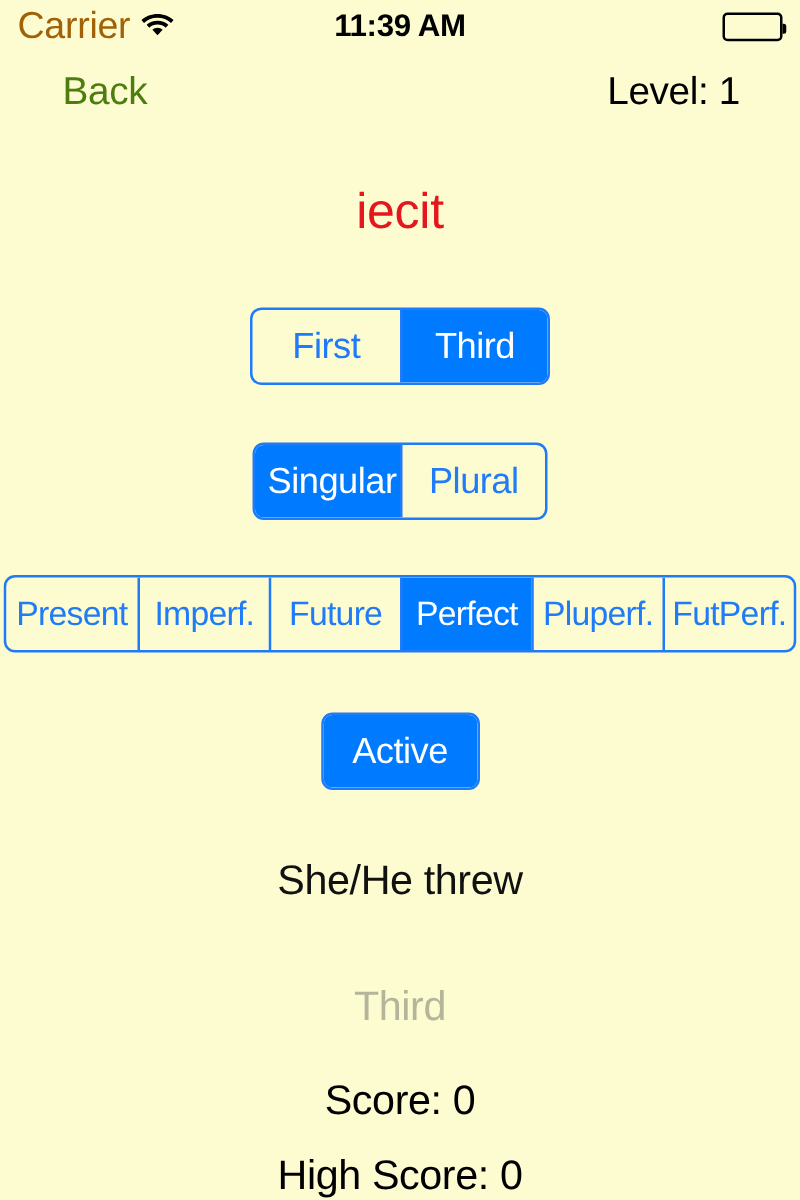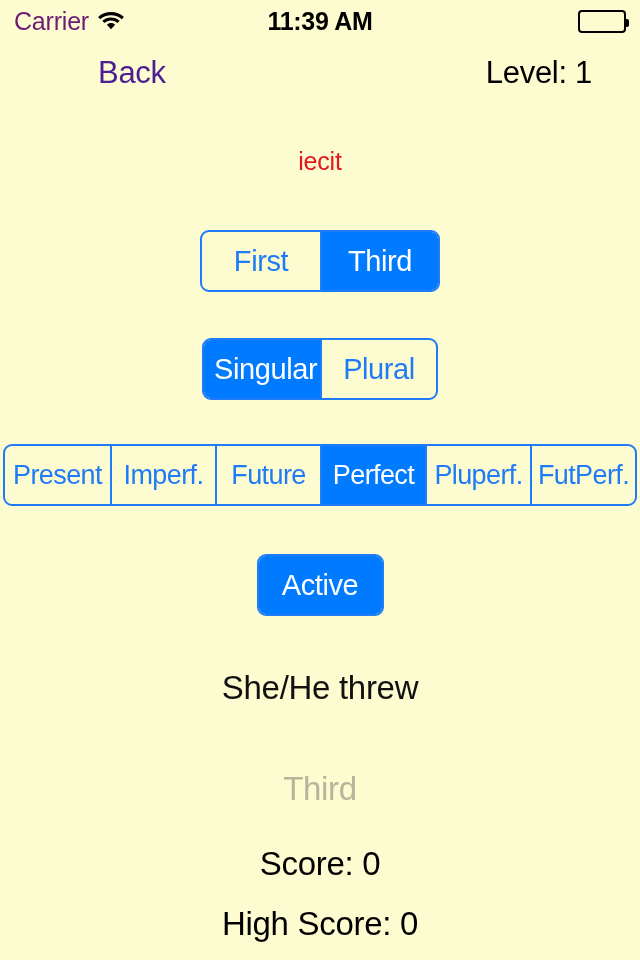"Carrier" .carrier-label { color: #701a75 -> #a16207; font-size: 25px -> 30px }
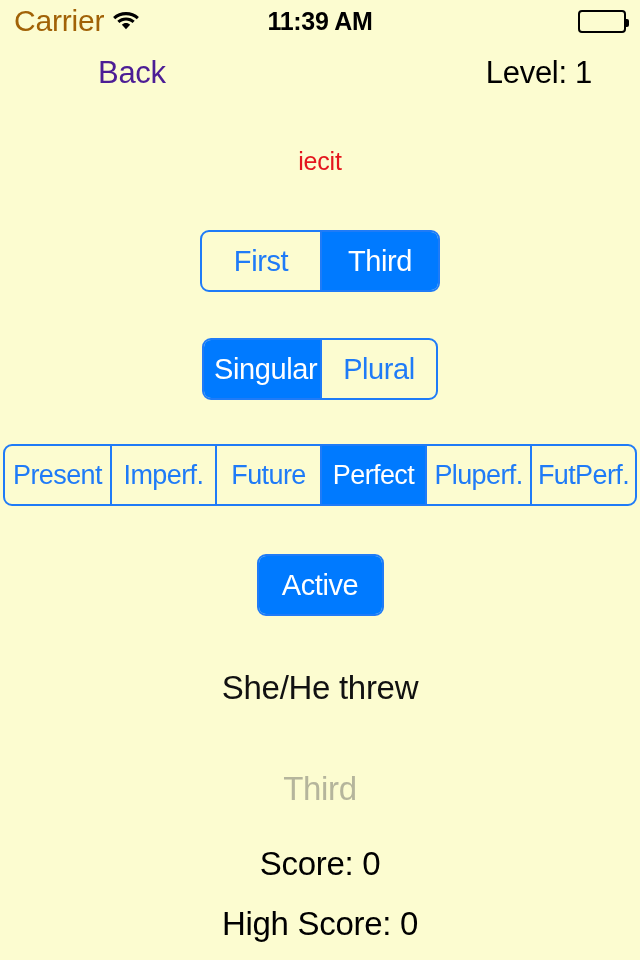"Back" .back-button { color: #4c1d95 -> #4d7c0f; margin-left: 48px -> none }
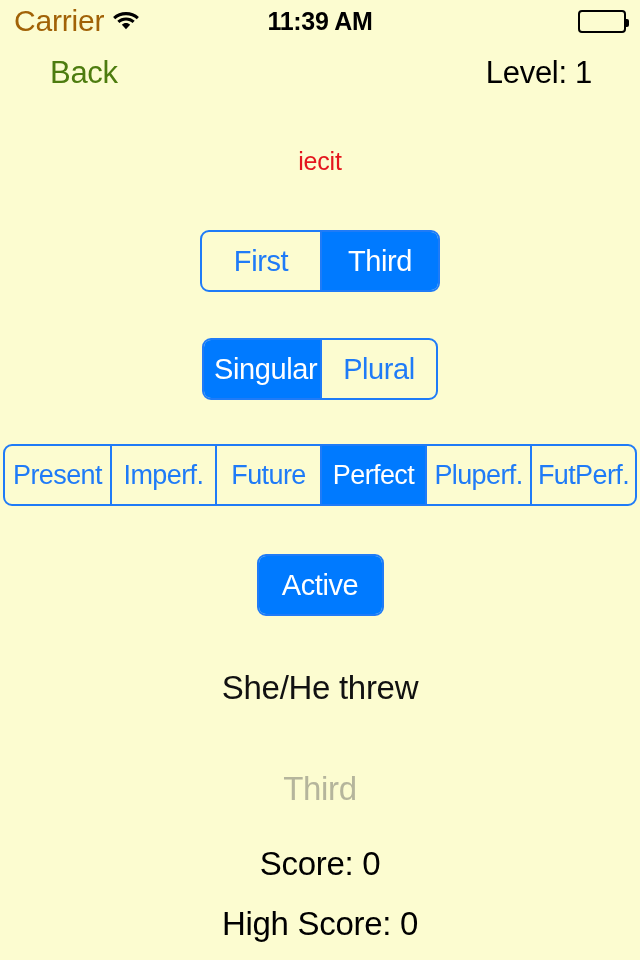"iecit" .prompt-word { font-size: 25px -> 40px }
